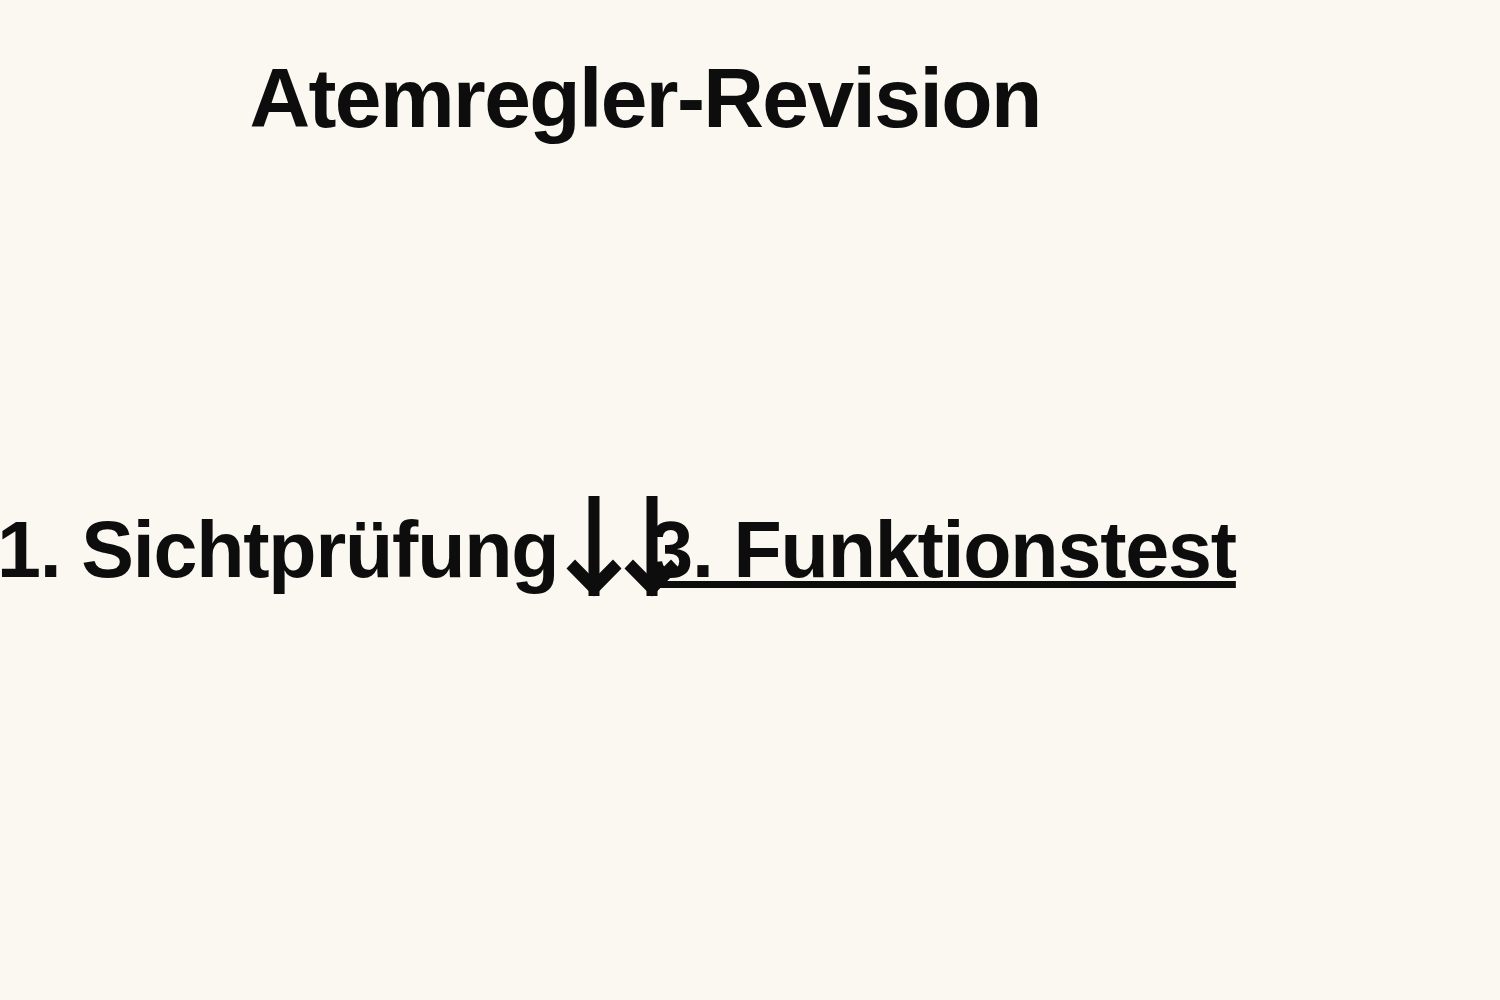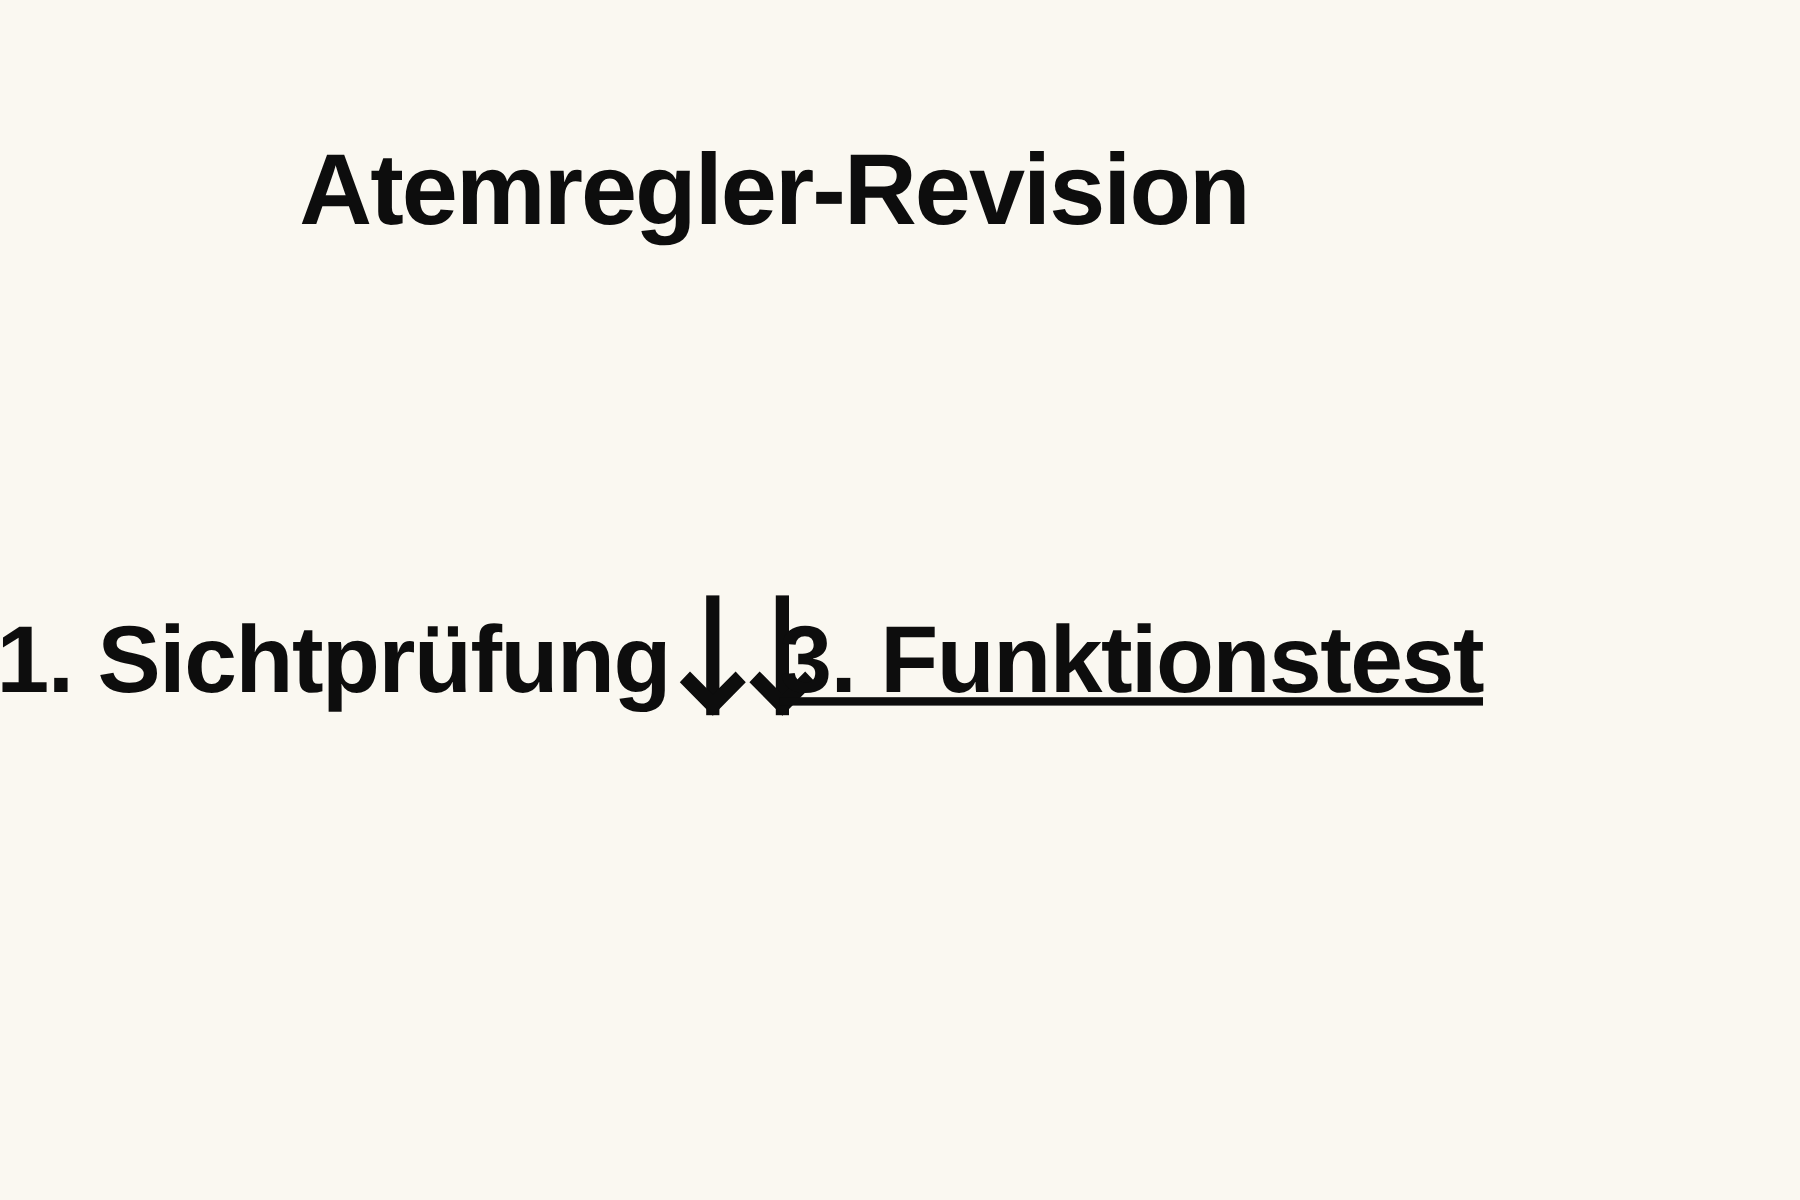"Atemregler-Revision" .title-block { align-items: flex-end -> none }
